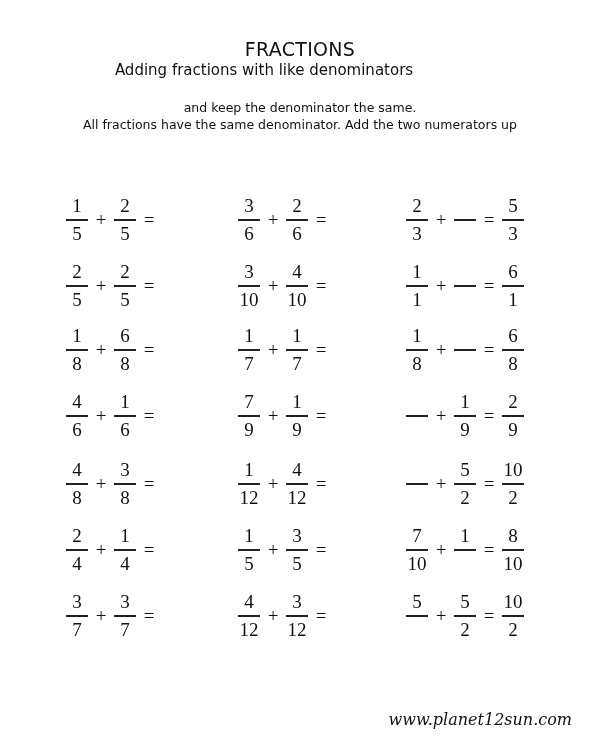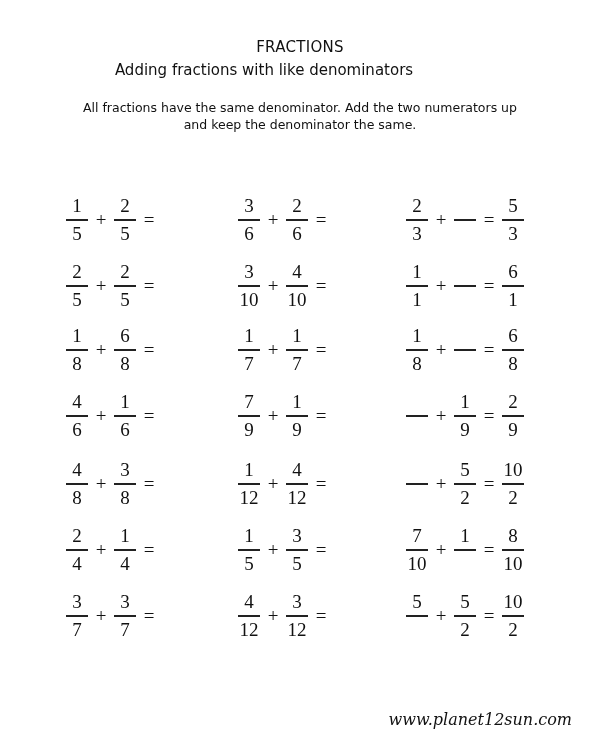"FRACTIONS" .title { font-size: 15px -> 19px }
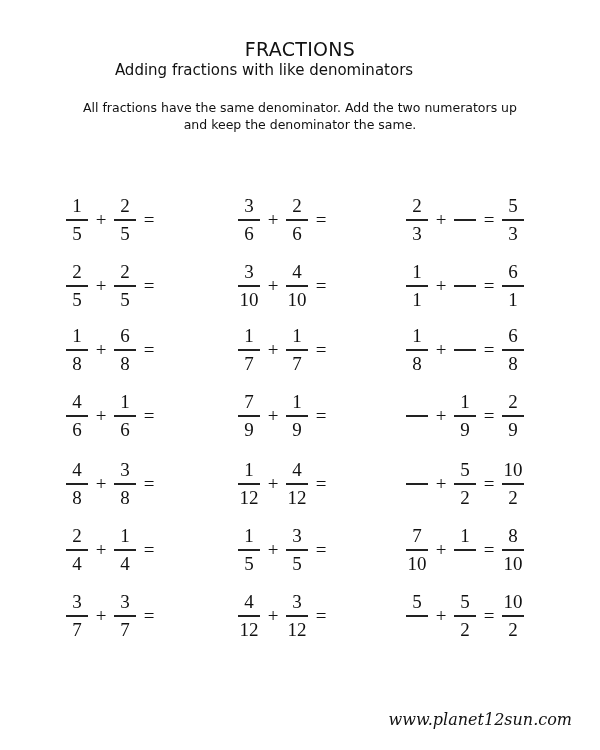"All fractions have the same" div { order: before "and keep the denominator the" -> after "and keep the denominator the" }
